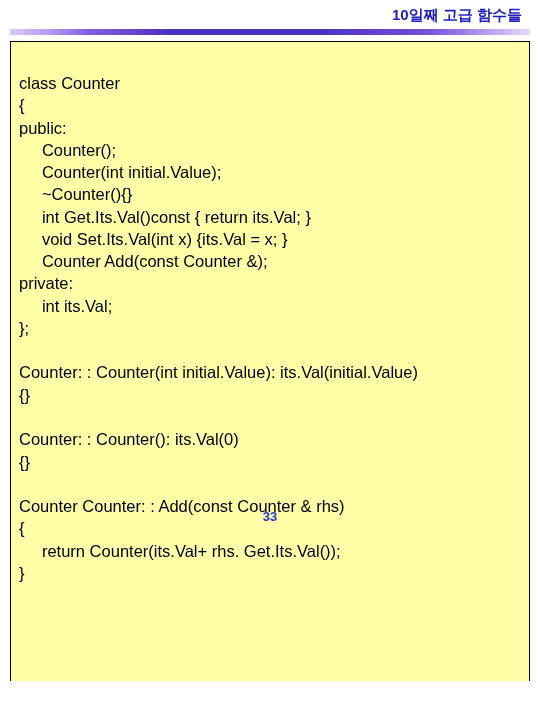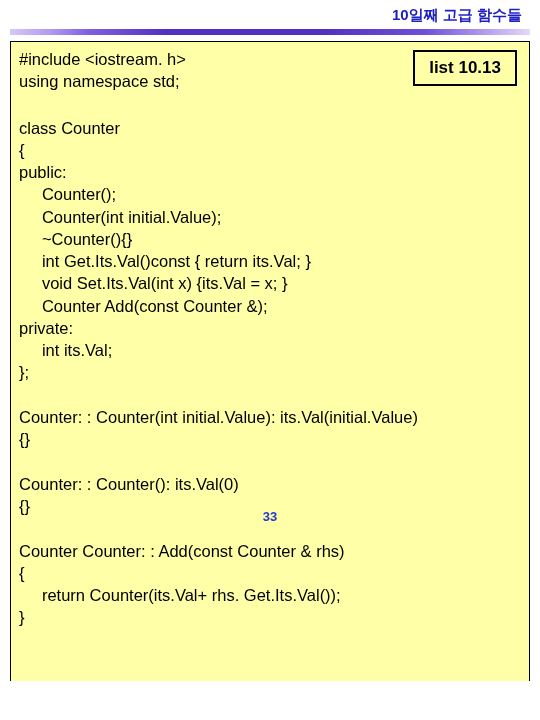"#include <iostream. h>" div.top-row { html: <div> <div> <pre>#include &lt;iostream. h&gt; using namespace std;</pre> </div> <div> <span>list 10.13</span> </div> </div> -> none }
